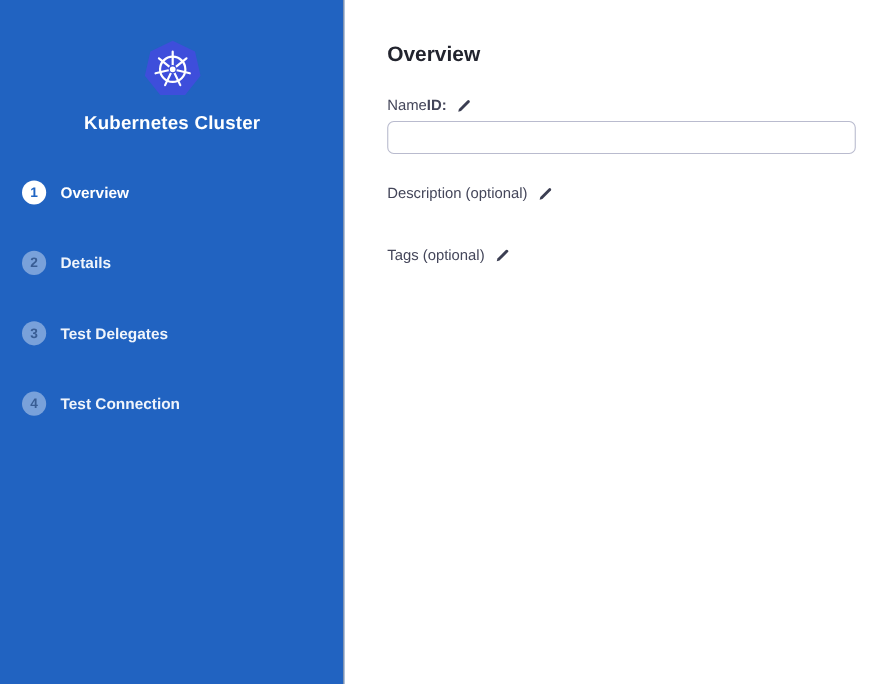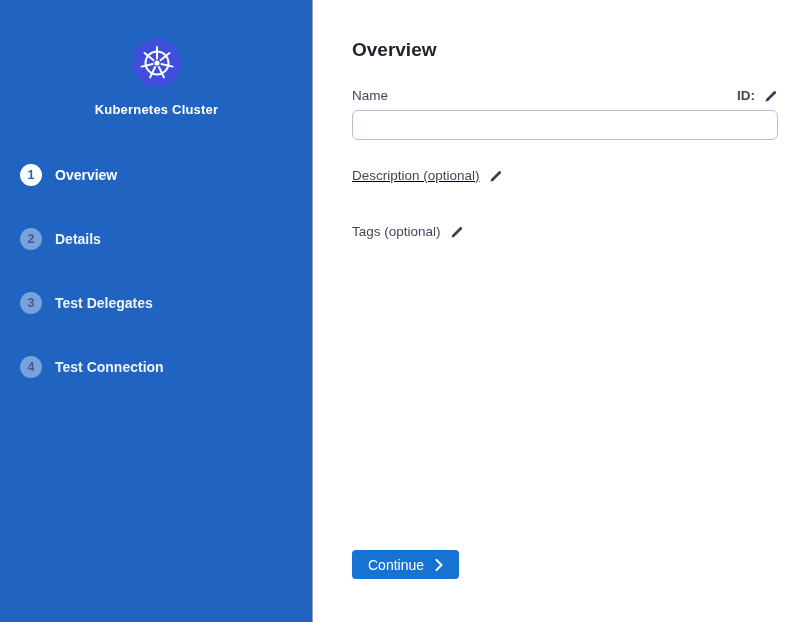"Name" .name-row { justify-content: space-between -> none }
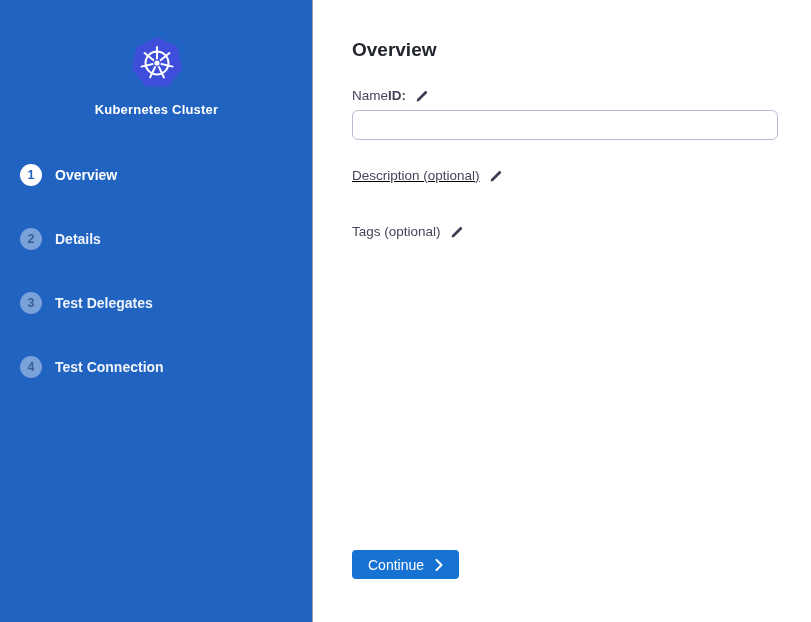"Kubernetes Cluster" .sidebar-title { font-size: 13px -> 17px }
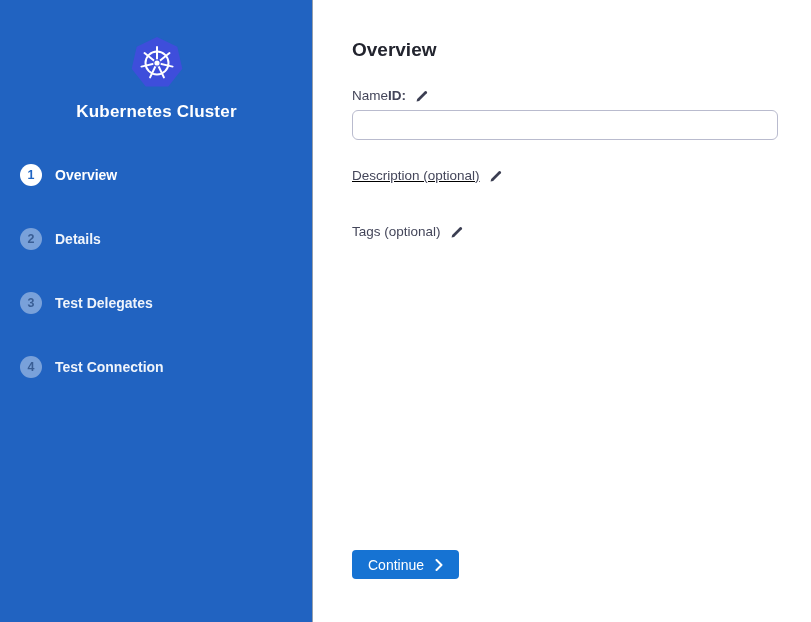"Description (optional)" .opt-row.description { text-decoration: underline -> none }
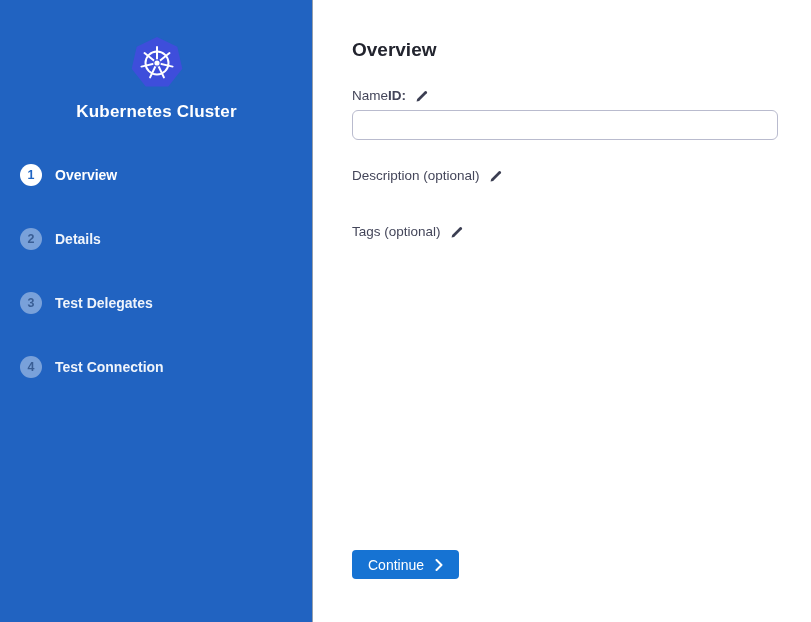"Continue" button.continue-btn { html: <button> <span>Continue</span> <svg> <path></path> </svg> </button> -> none }
